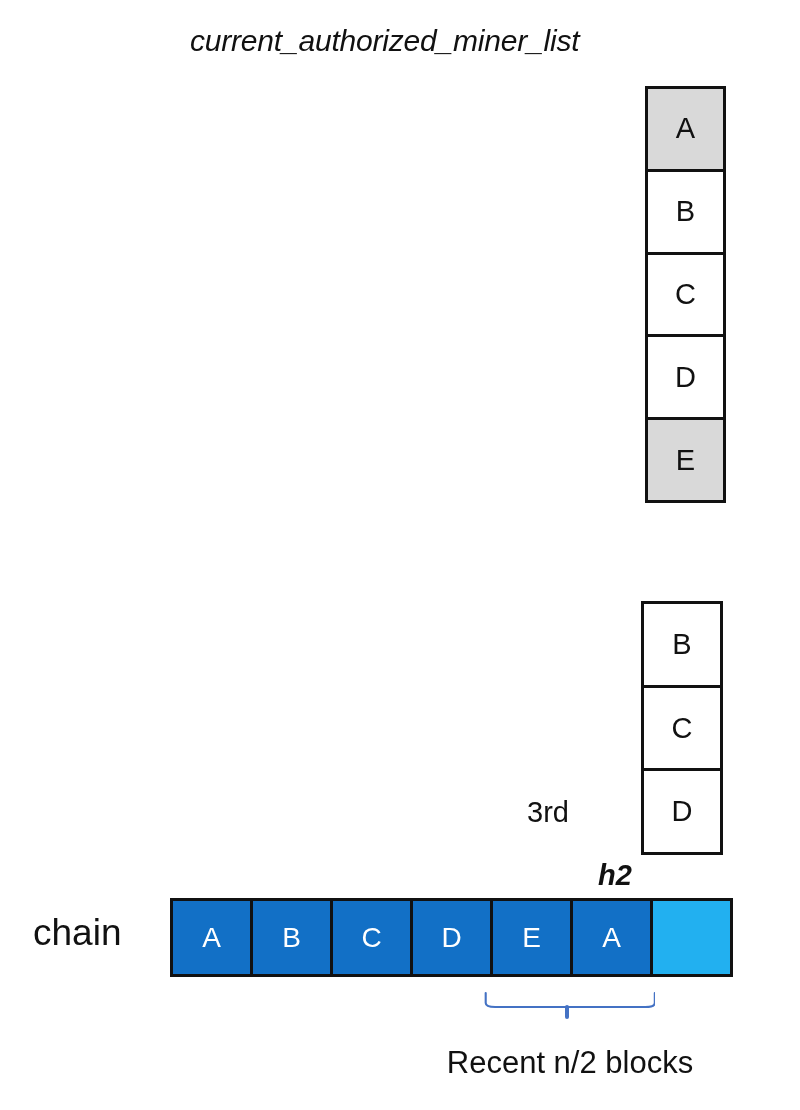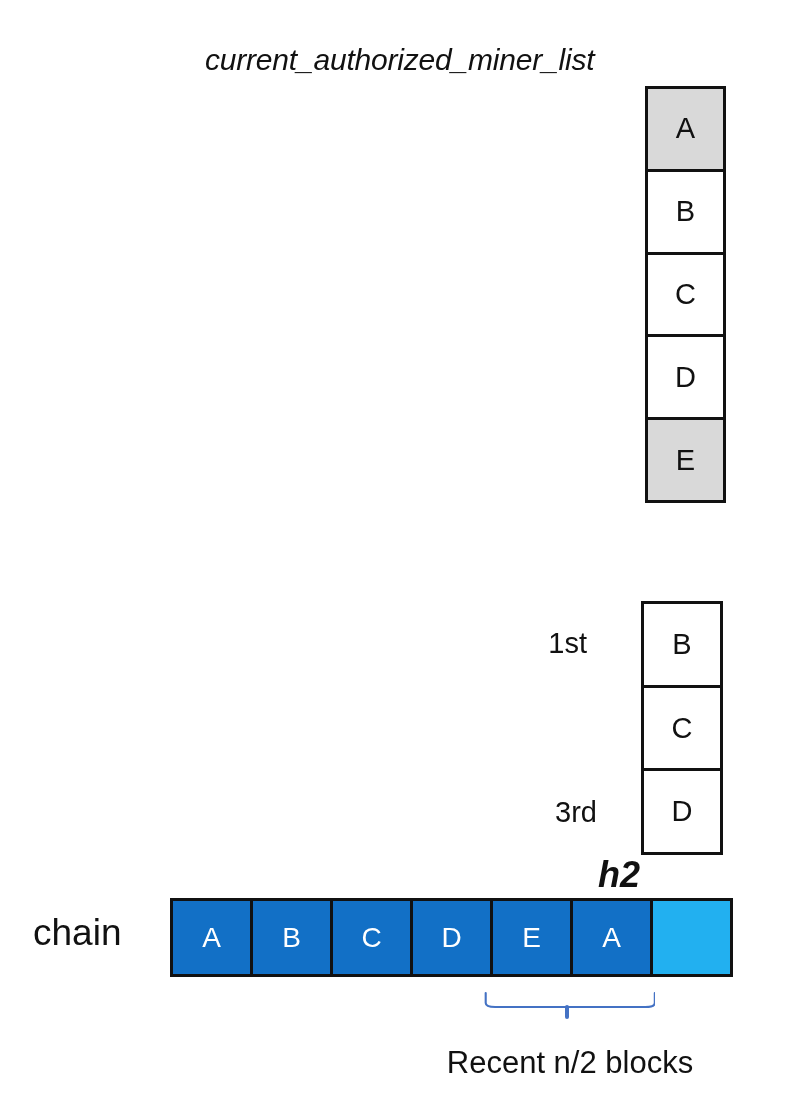"current_authorized_miner_list" #title-current { margin-left: 15px -> none; top: 42px -> 23px }
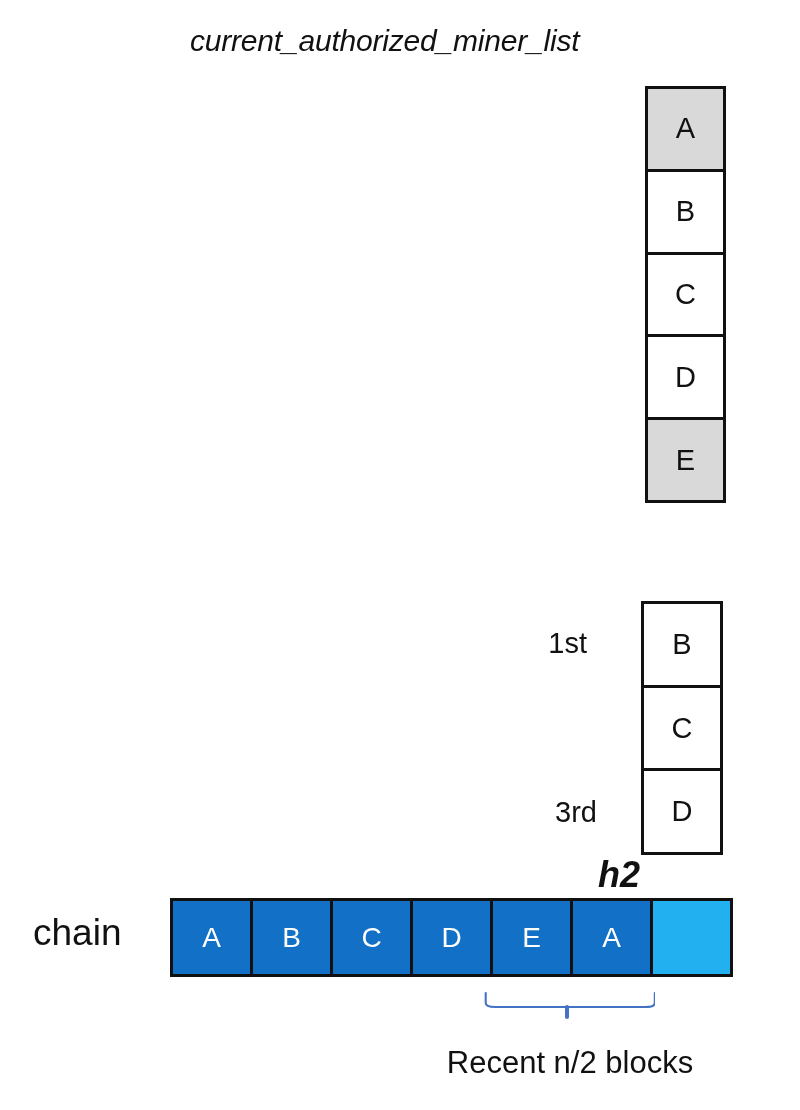"1st" div.ordinal-label { html: <div>1st</div> -> none }
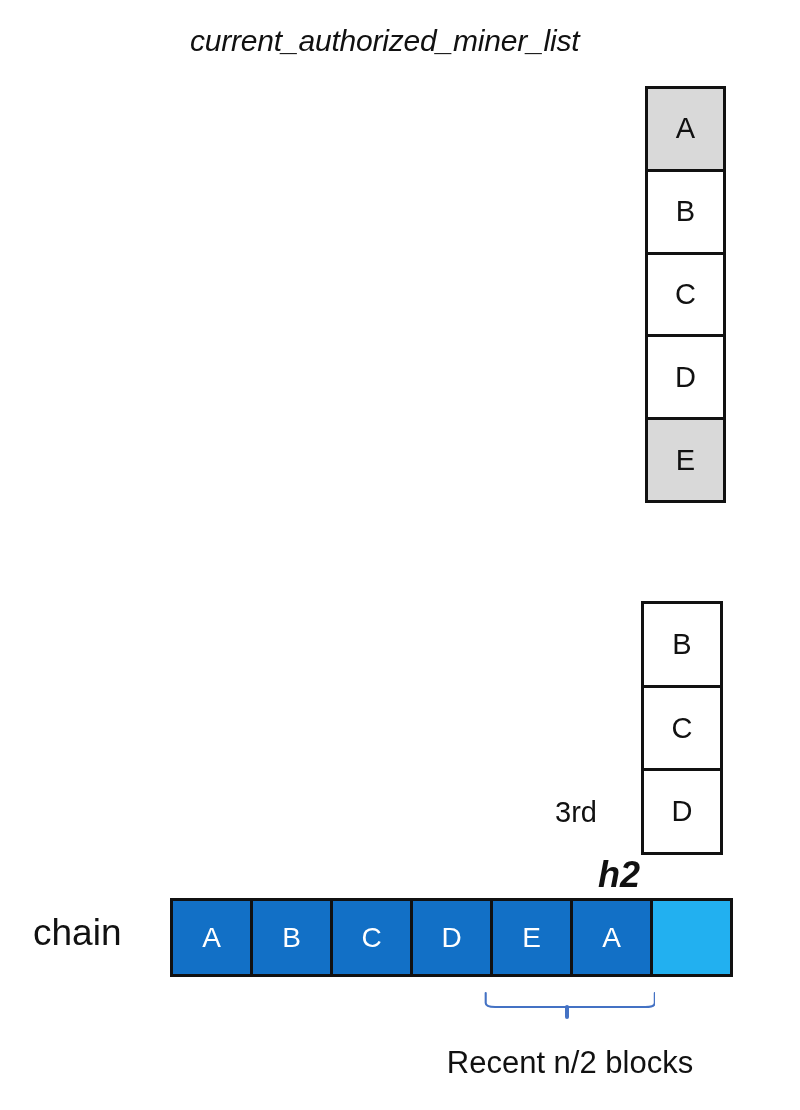"3rd" #ordinal-2 { left: 477px -> 449px }
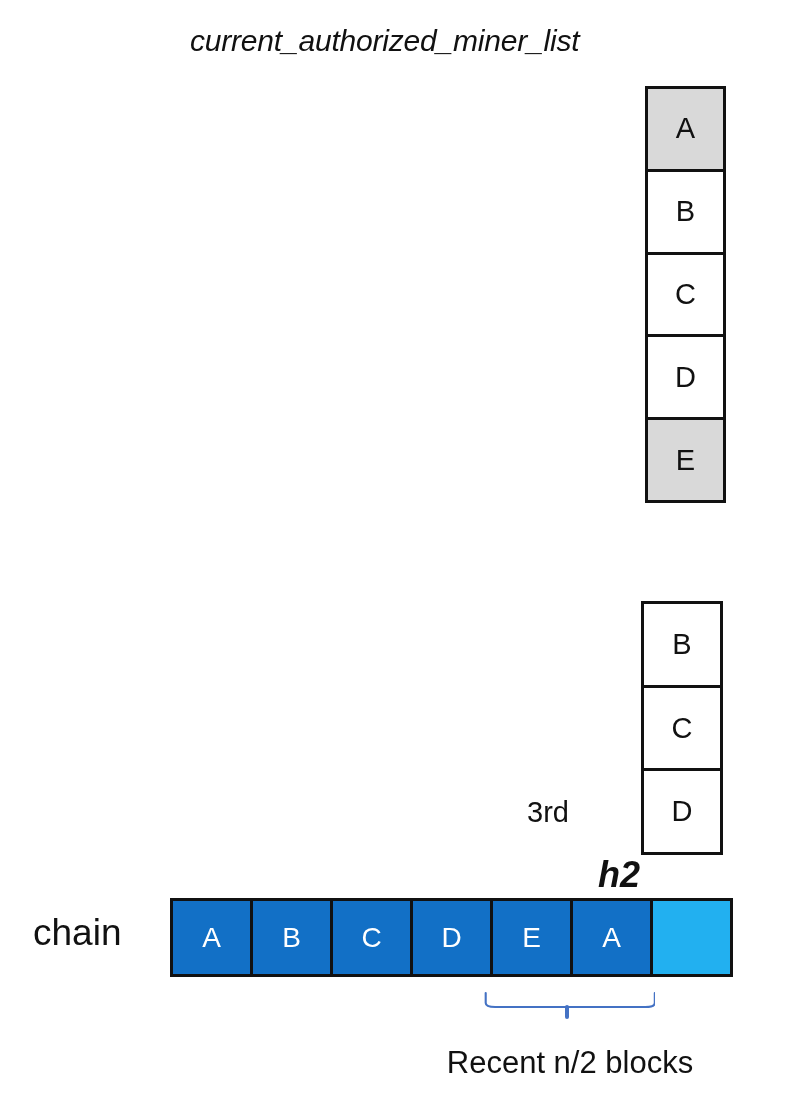"h2" #h2-label { font-size: 36px -> 29px }
